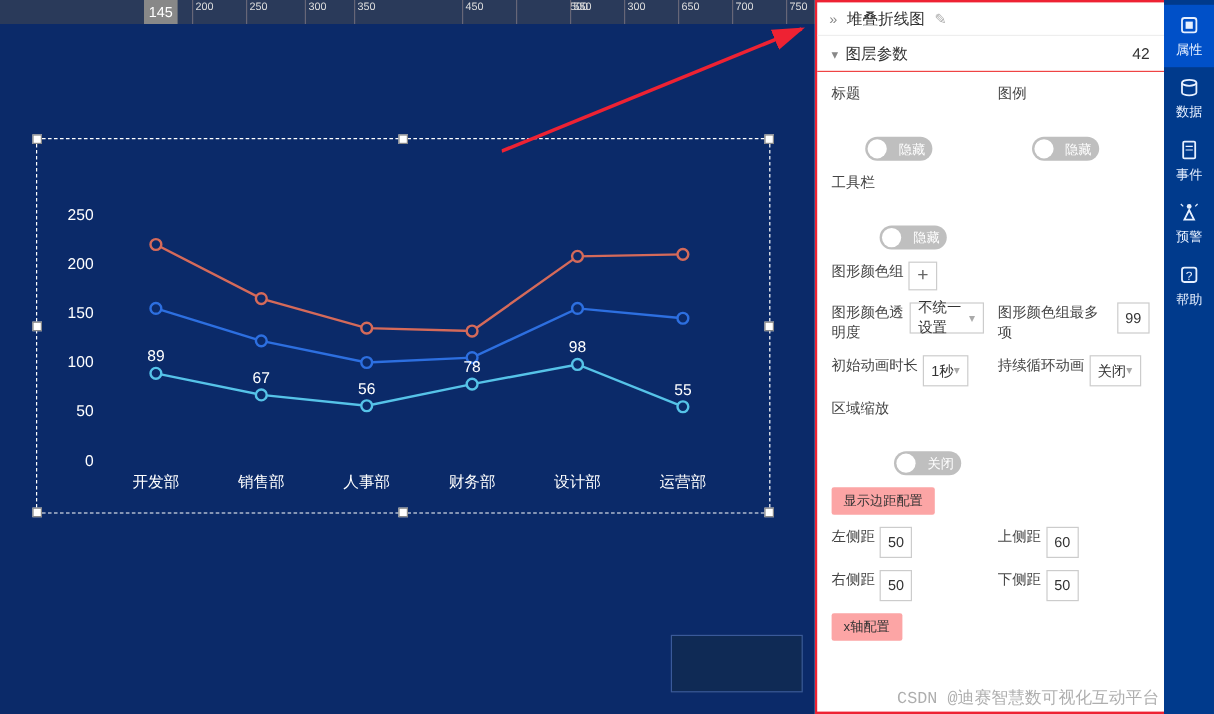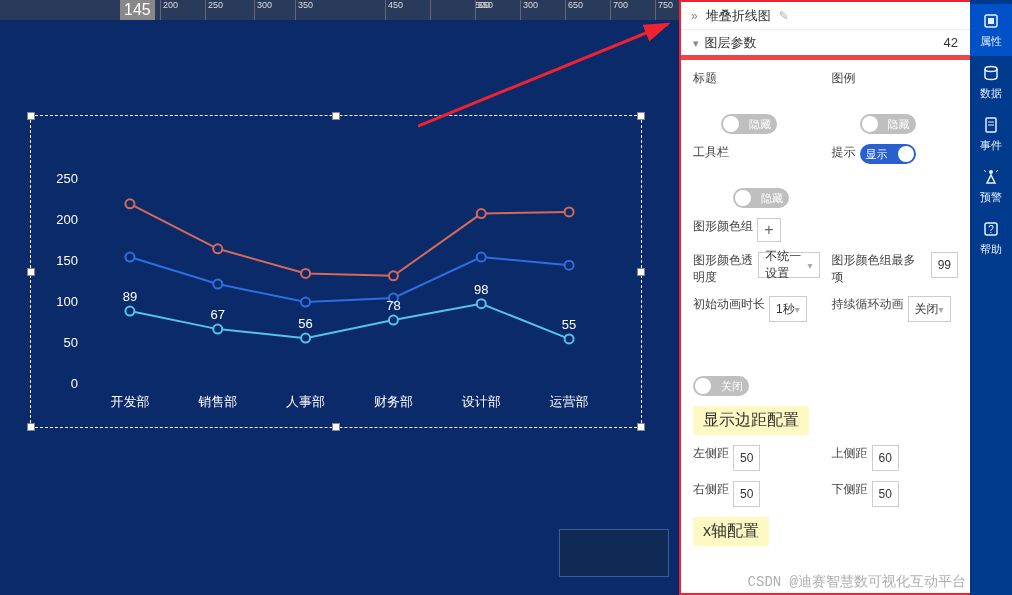"145" .ruler-h .marker { font-size: 16px -> 12px }
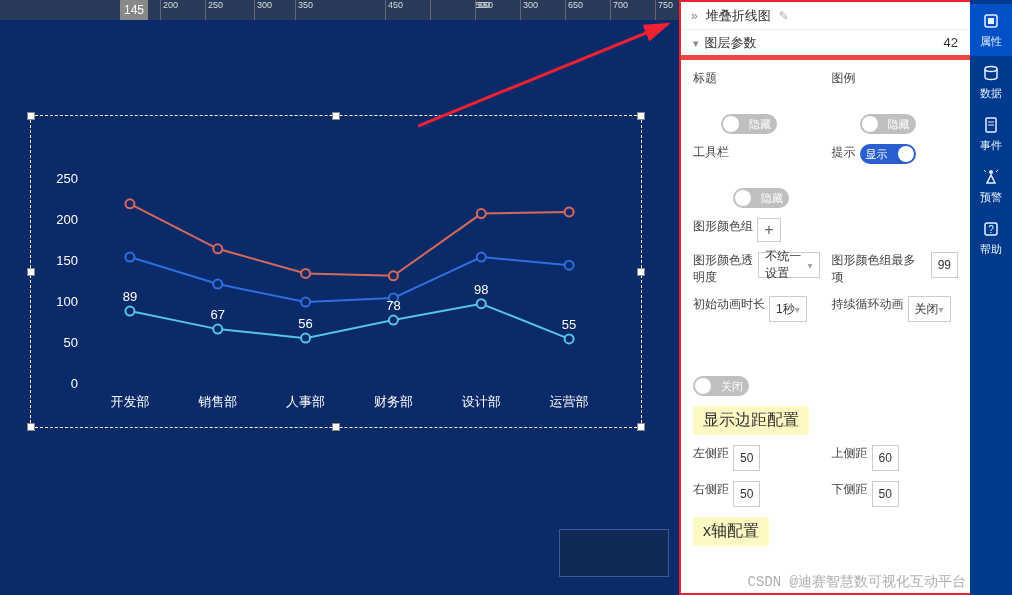"▾ 图层参数" .section-head { border-bottom: 5px solid #ef4444 -> 1px solid #ef4444 }
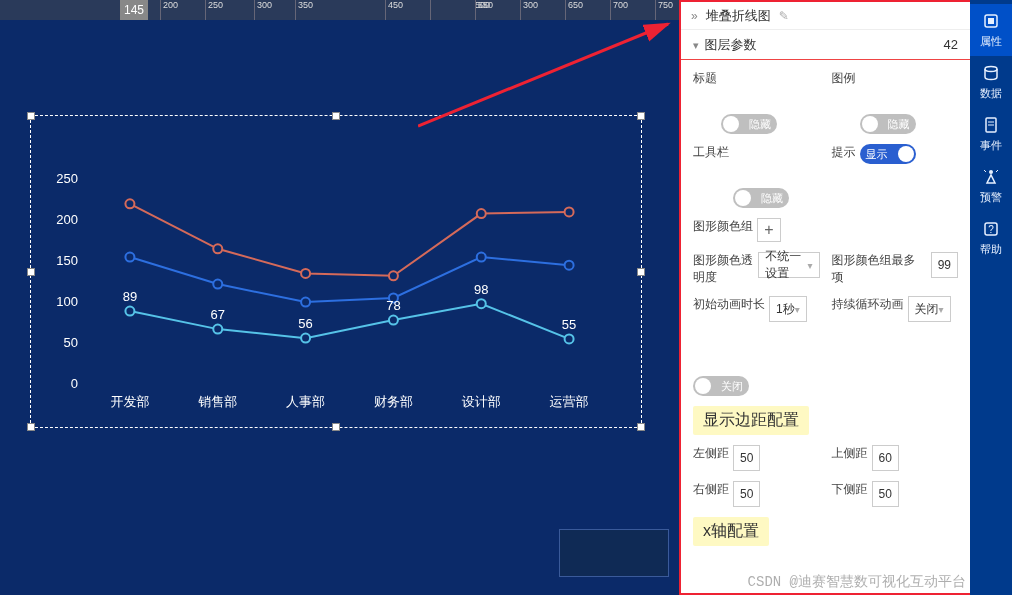"提示" div.col { html: <div> <span>提示</span> <div>显示</div> </div> -> none }
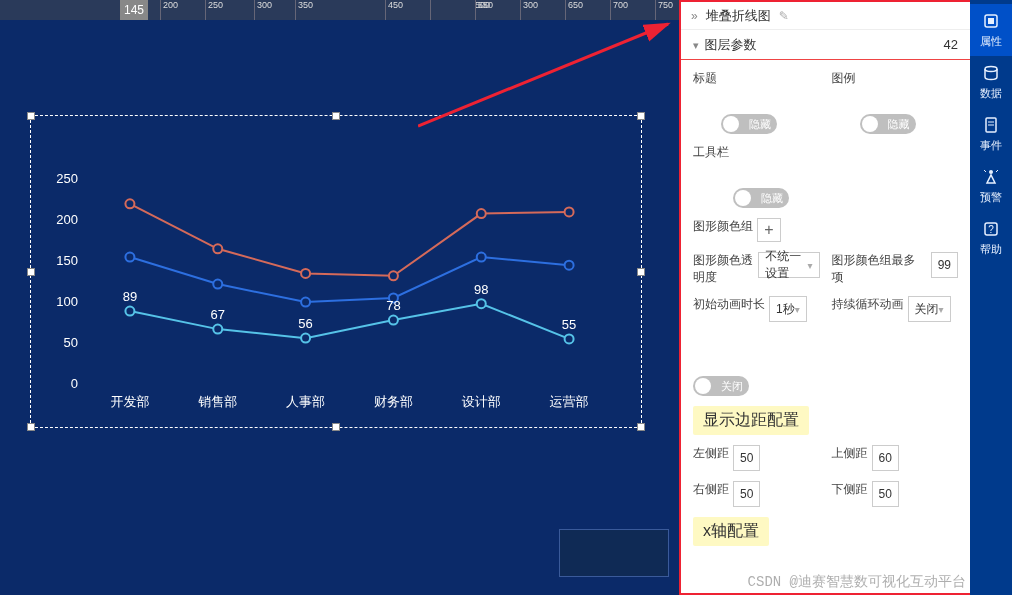"区域缩放" span.lbl { html: none -> <span>区域缩放</span> }
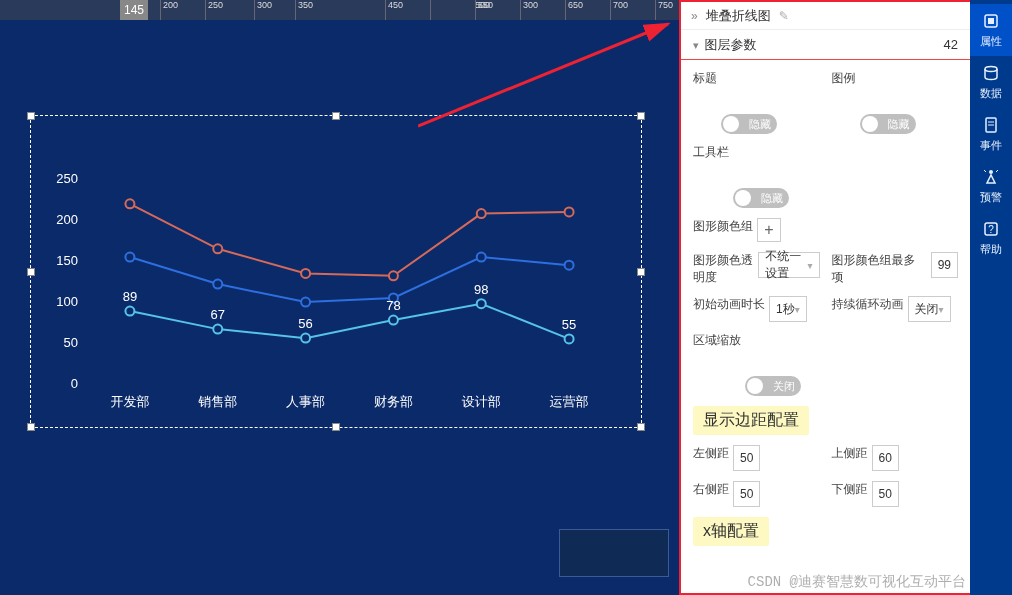"显示边距配置" .btn-grey { background: #fef9c3 -> #fca5a5; font-size: 16px -> 11px }
